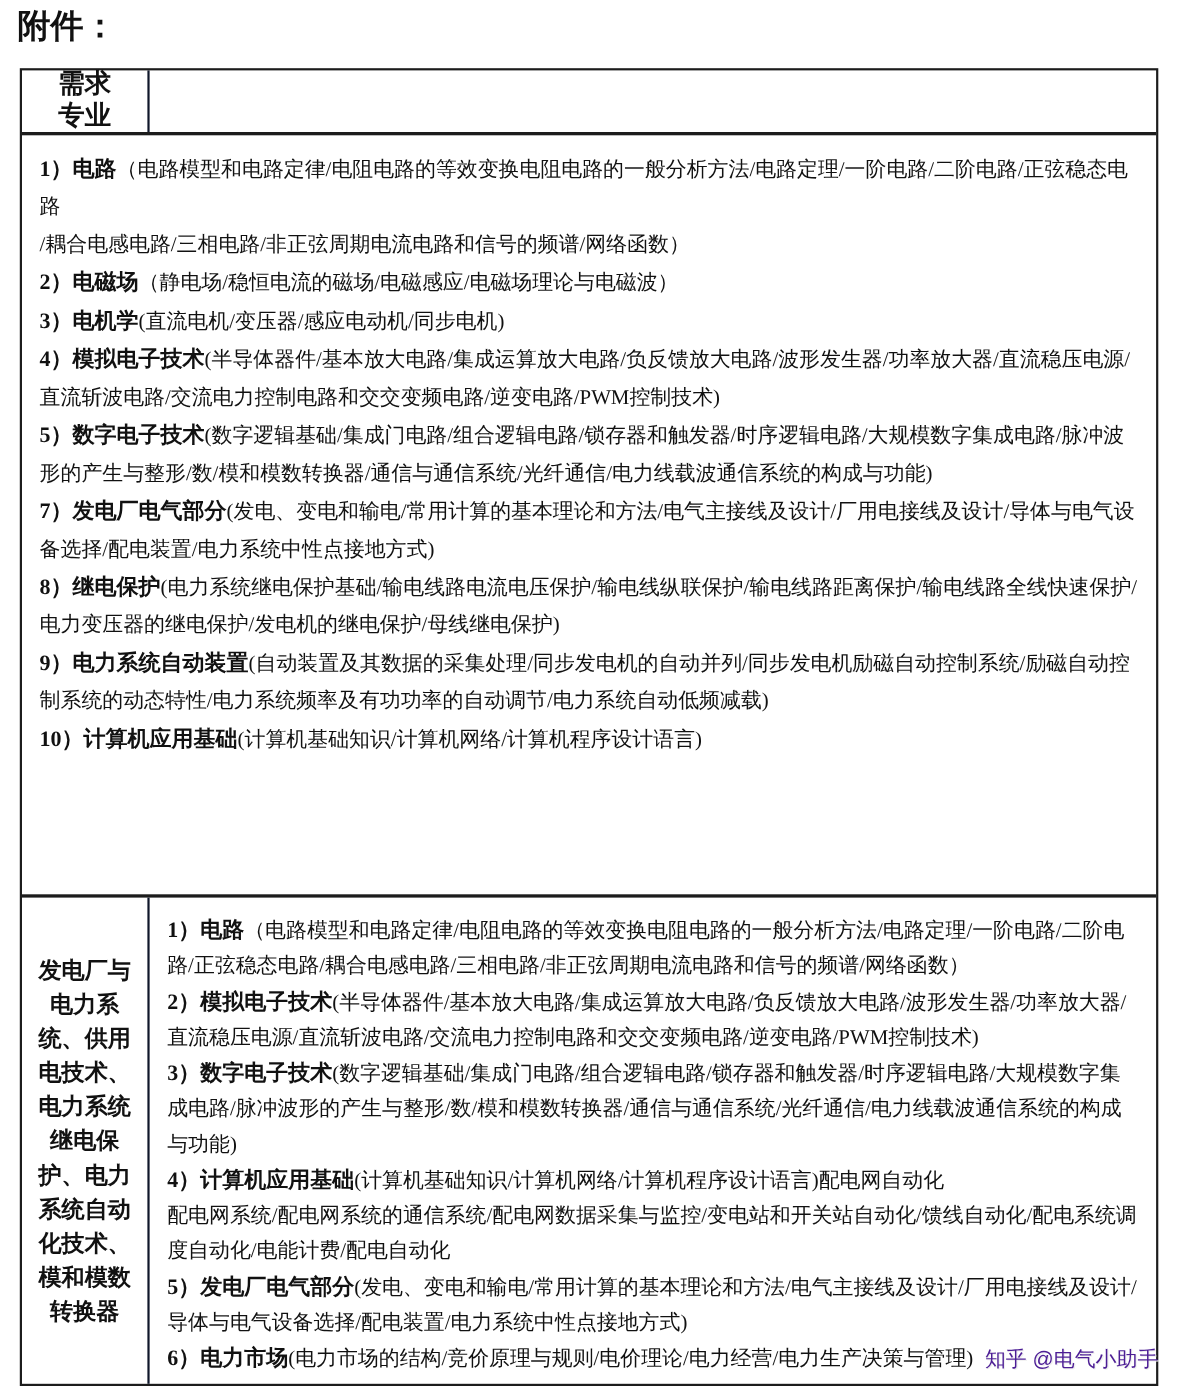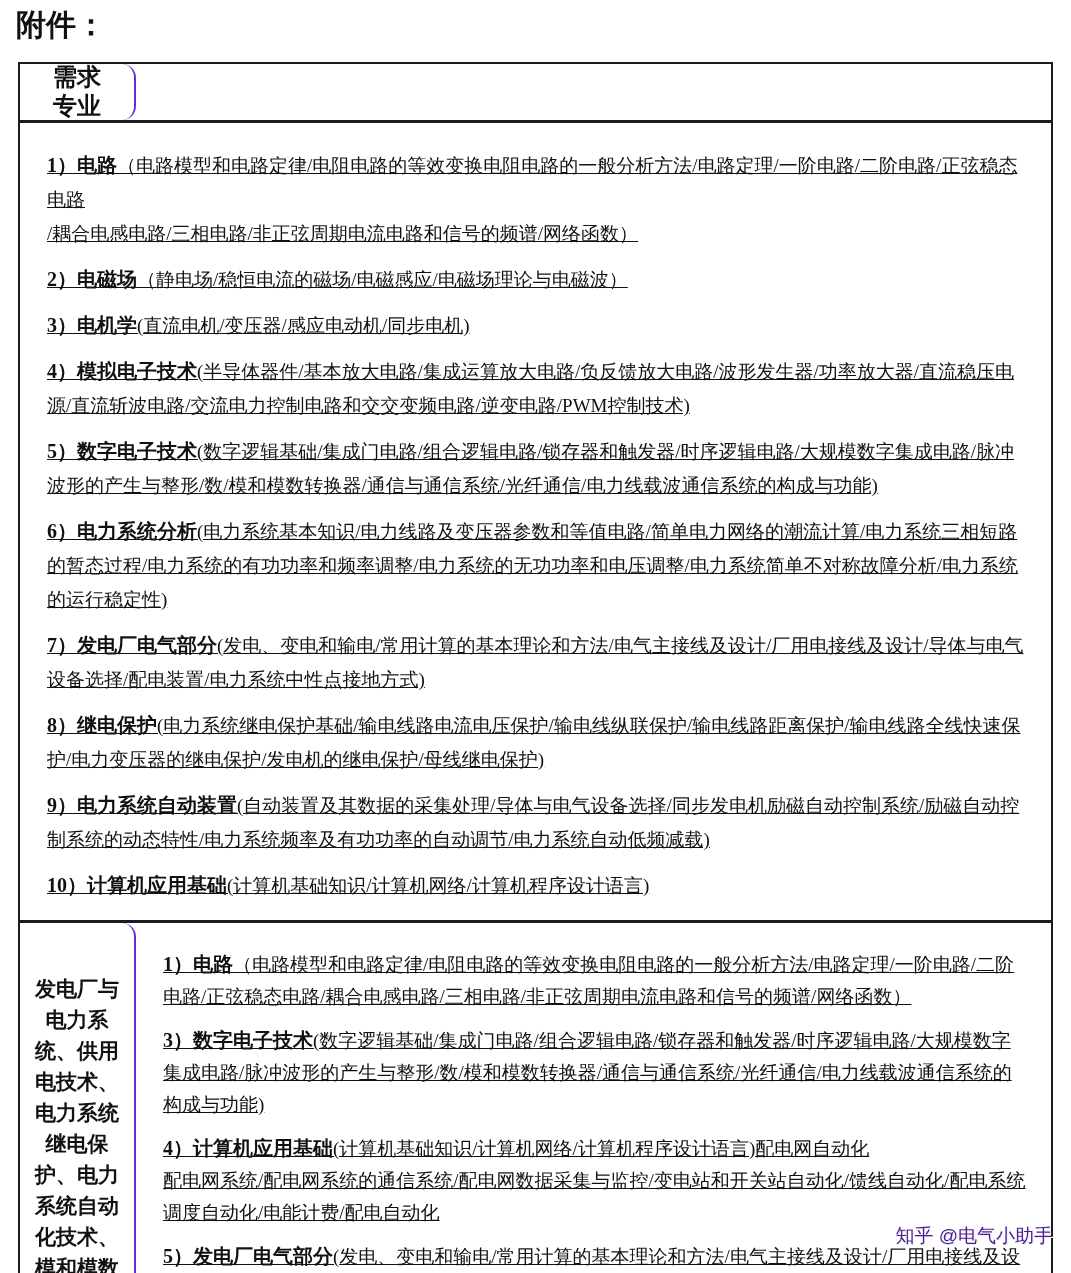"需求" .c1 { border-radius: 14px -> none; border-right: 2px solid #6d28d9 -> 2px solid #0f172a }
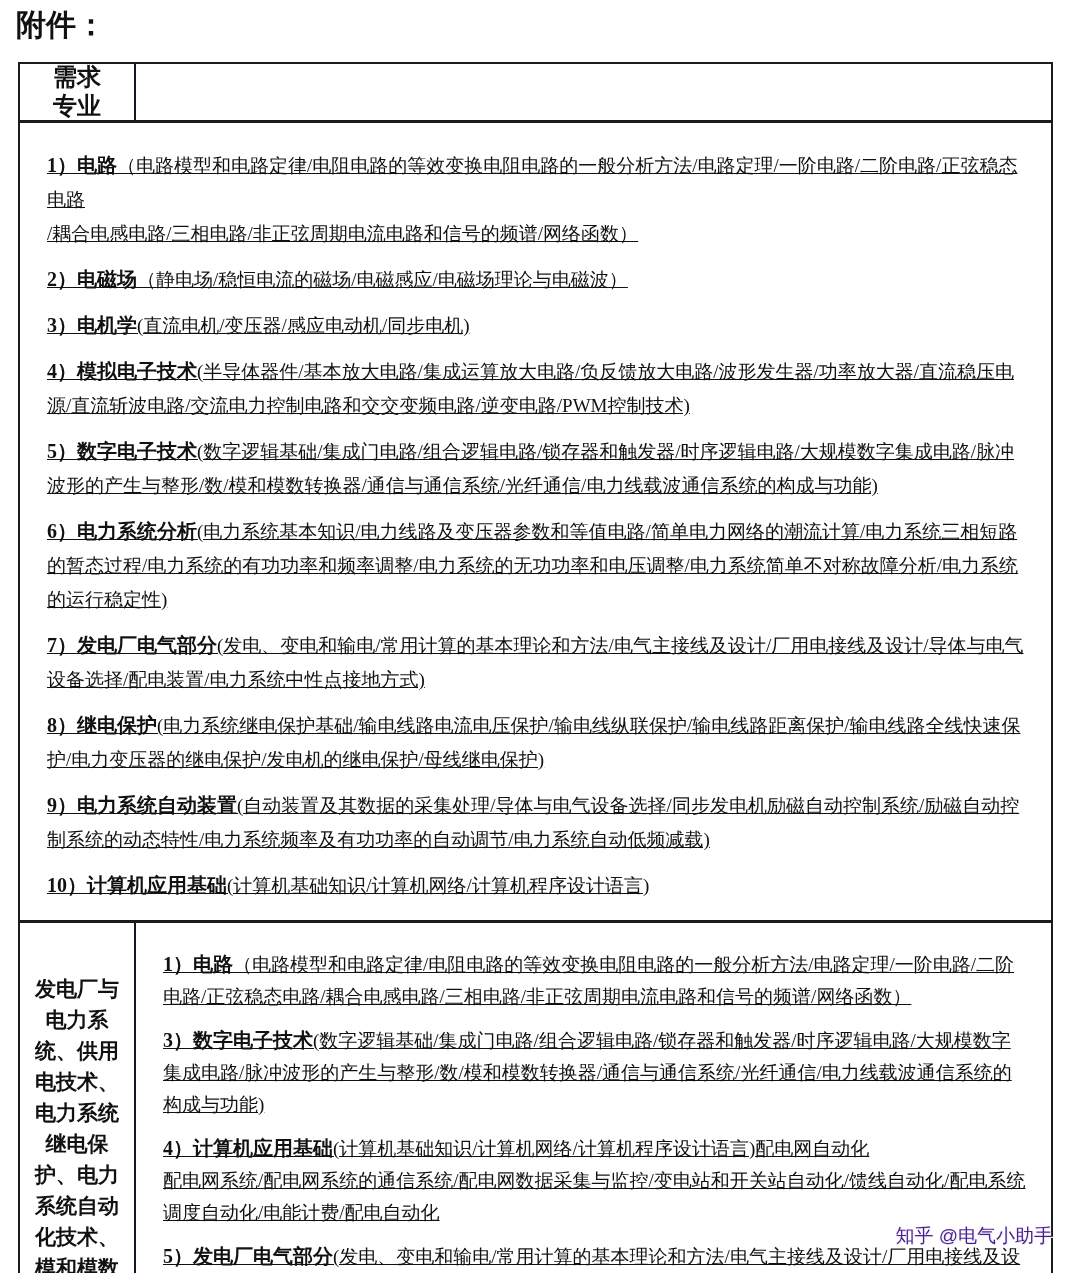"1）电路（电路模型和电路定律/电阻电路的等效变换电阻电路的一般分析方法/电路定理" .item { margin: 11px -> 0; text-decoration: underline -> none }
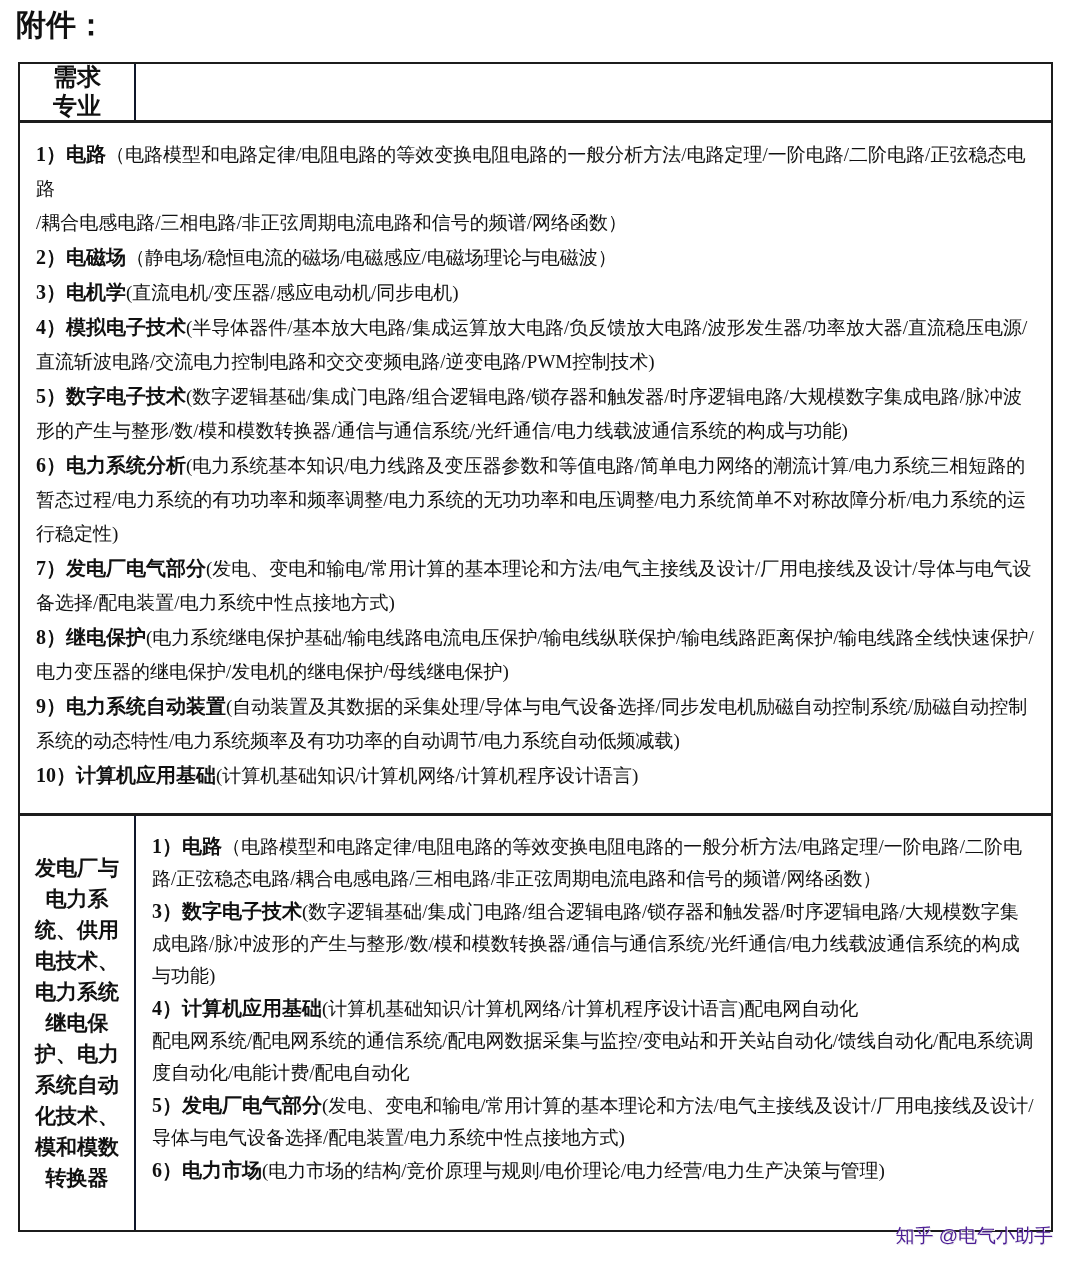"6）电力系统分析(电力系统基本知识/电力线路及变压器参数和等值电路/简单电力网络" p.item { html: <p><span>6）</span><span>电力系统分析</span><span>(电力系统基本知识/电力线路及变压器参数和等值电路/简单电力网络的潮流计算/电力系统三相短路的暂态过程/电力系统的有功功率和频率调整/电力系统的无功功率和电压调整/电力系统简单不对称故障分析/电力系统的运行稳定性)</span></p> -> none }
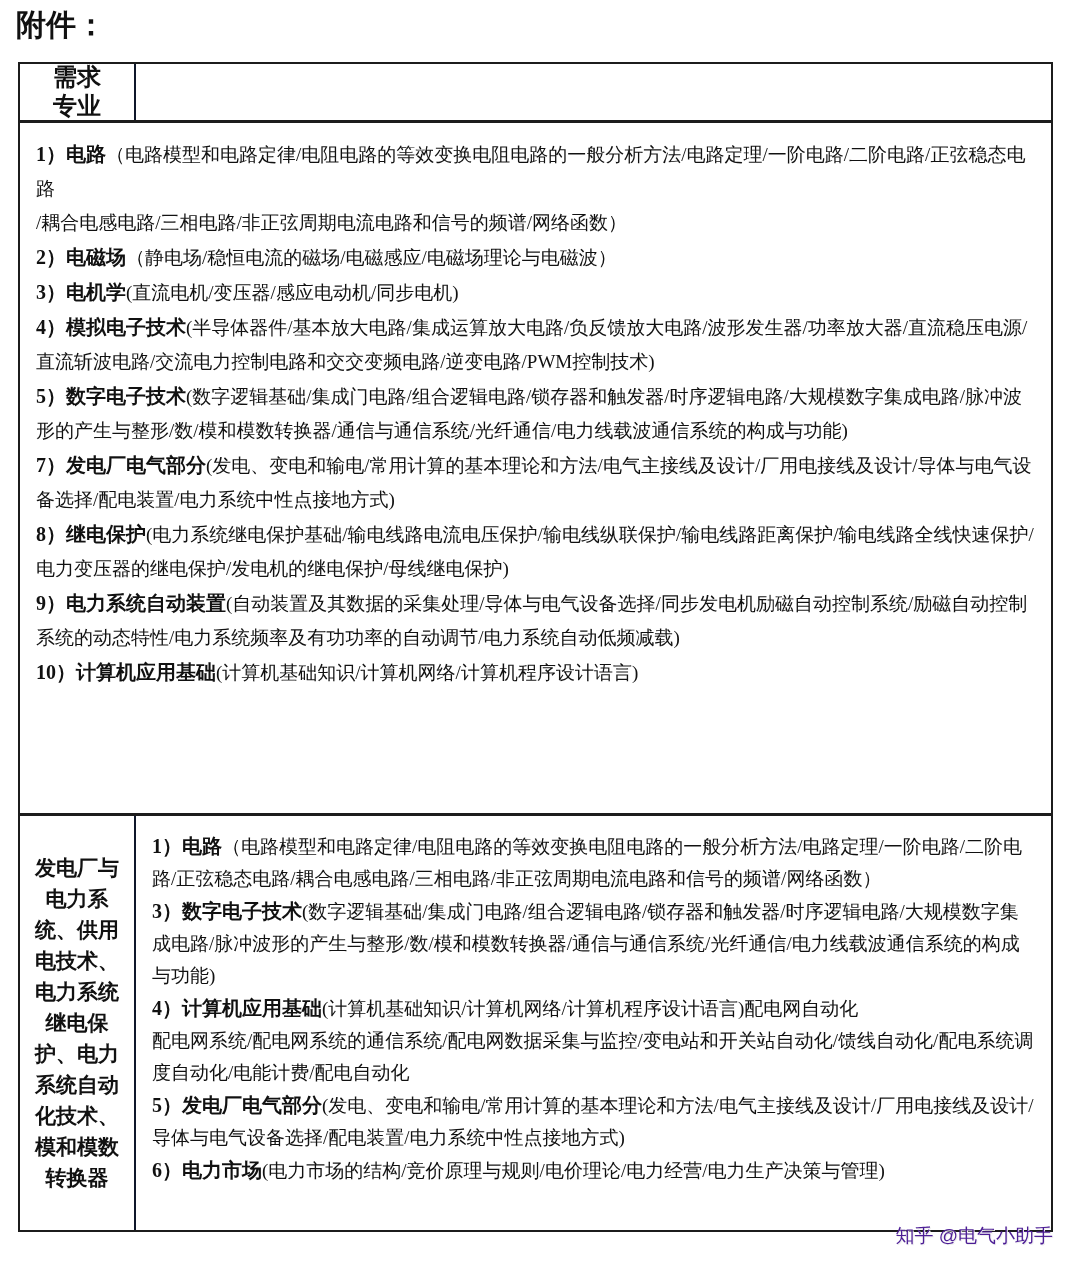"(自动装置及其数据的采集处理/导体与电气设备选择/同步发电机励磁自动控制系统/励" span.desc { text: /导体与电气设备选择/ -> /同步发电机的自动并列/ }
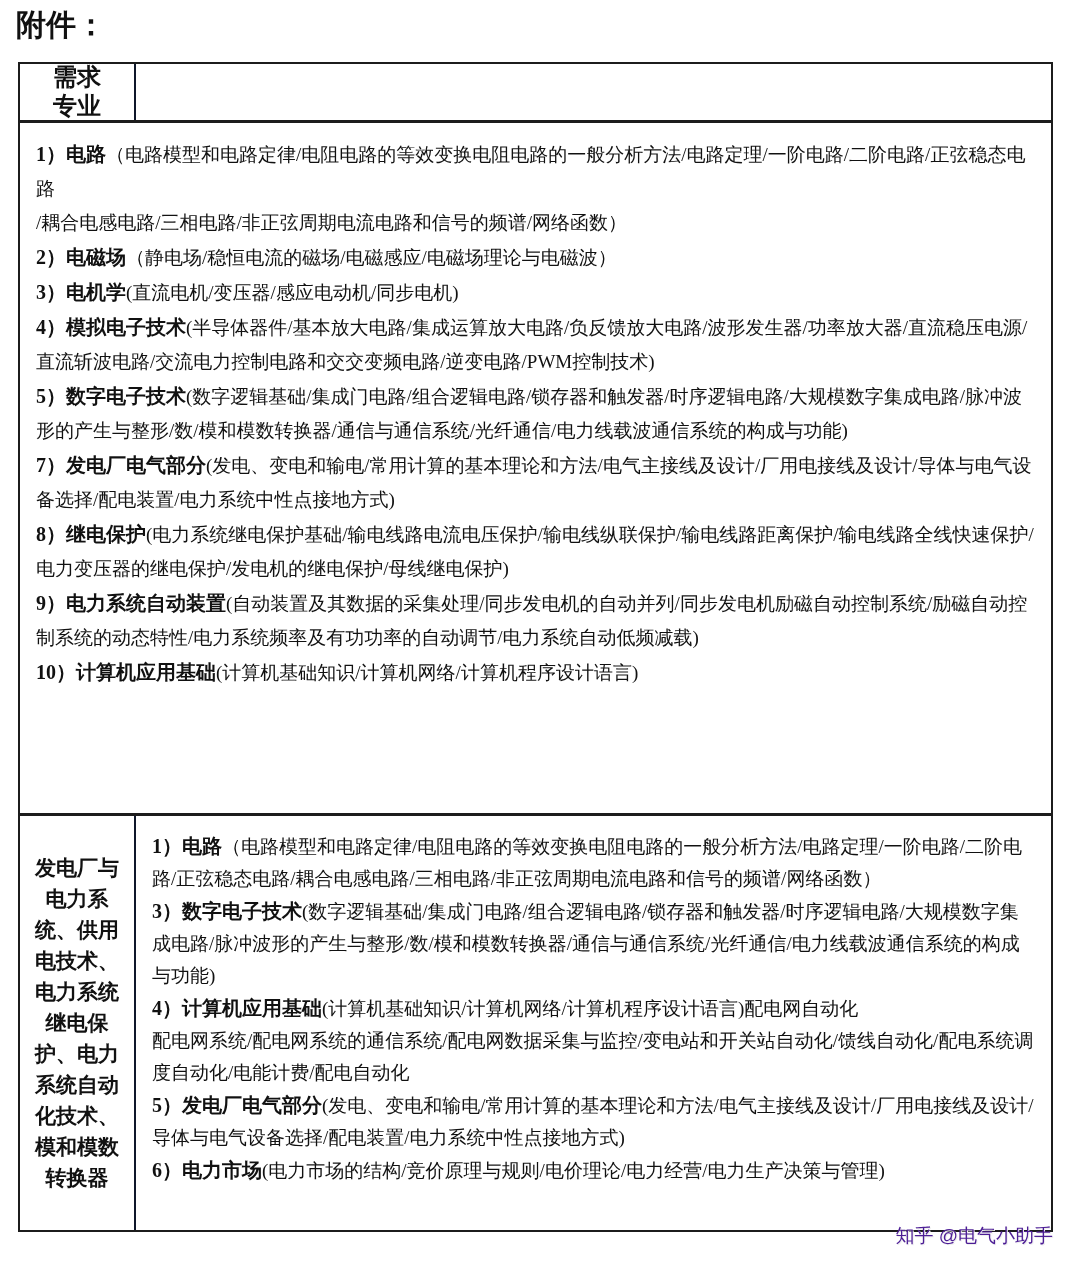"2）模拟电子技术(半导体器件/基本放大电路/集成运算放大电路/负反馈放大电路/波" p.item { html: none -> <p><span>2）</span><span>模拟电子技术</span><span>(半导体器件/基本放大电路/集成运算放大电路/负反馈放大电路/波形发生器/功率放大器/直流稳压电源/直流斩波电路/交流电力控制电路和交交变频电路/逆变电路/PWM控制技术)</span></p> }
